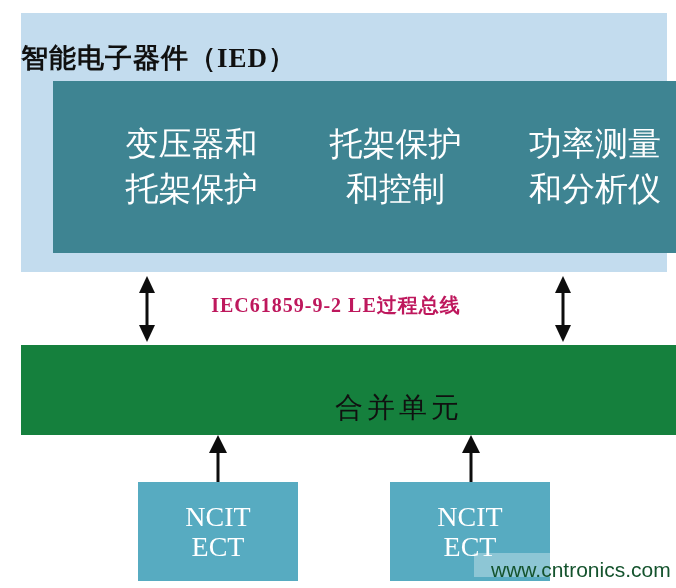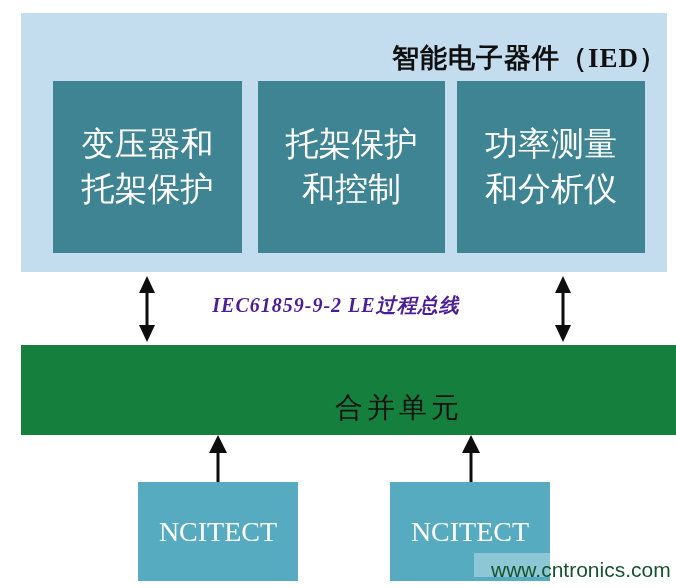"智能电子器件（IED）" .ied-title { text-align: right -> left }
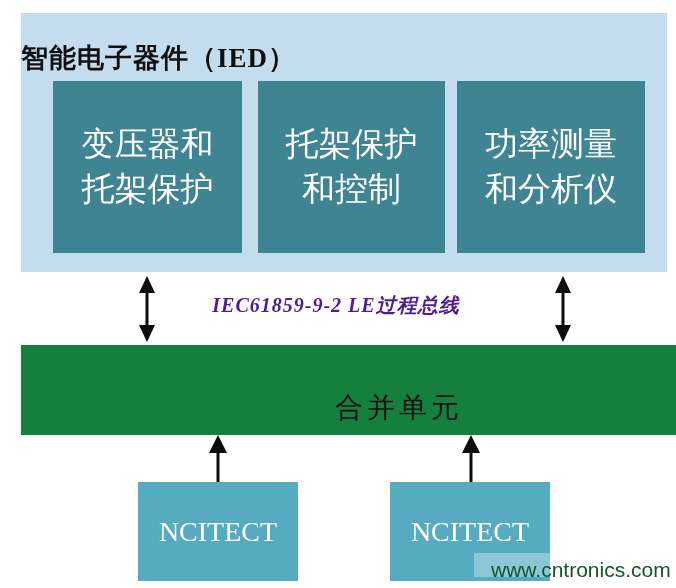"变压器和" .ied-box { padding-left: none -> 44px }
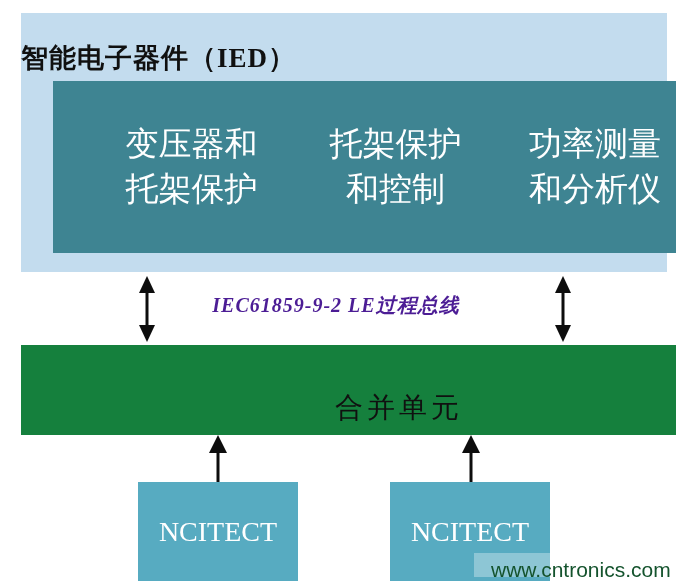"IEC61859-9-2 LE过程总线" .bus-label { color: #4c1d95 -> #be185d; font-style: italic -> none }
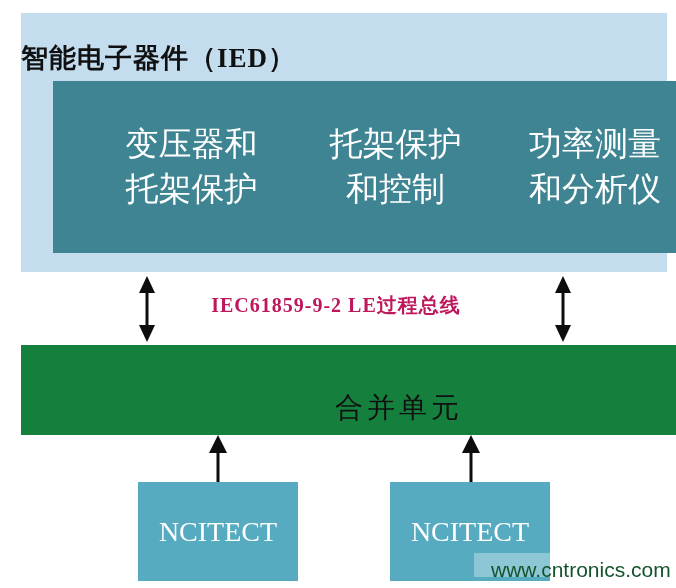"NCIT" .sensor-box { flex-direction: row -> column }
